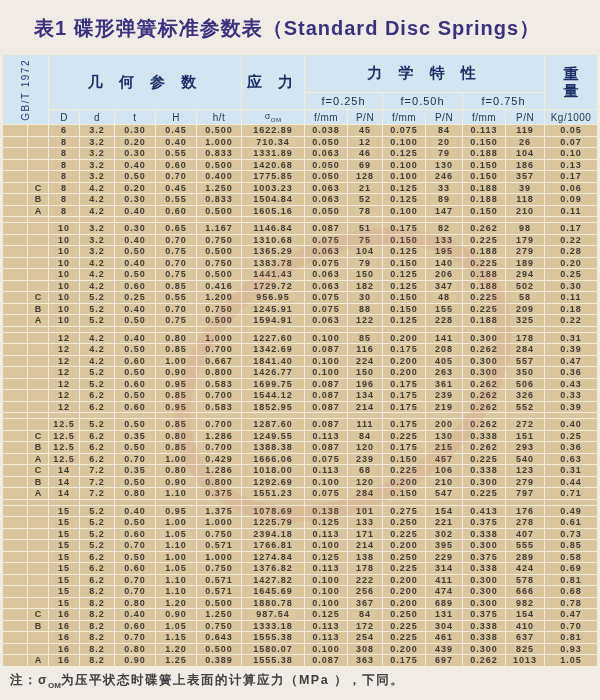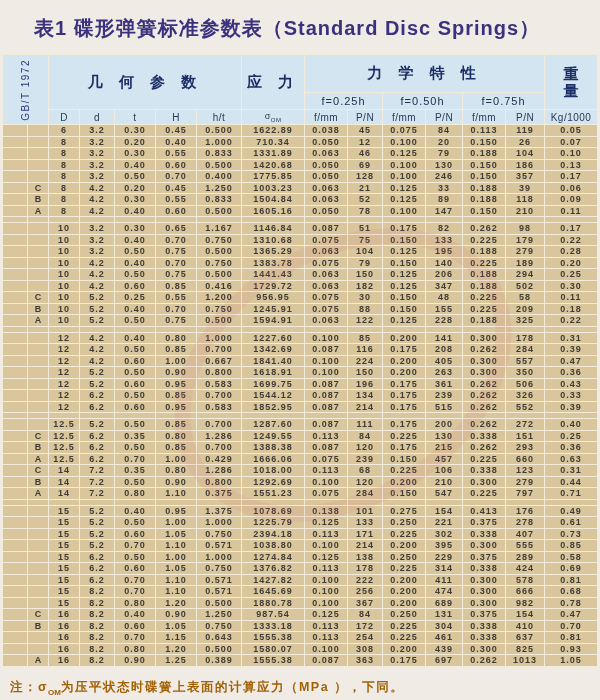"1618.91" td.cell { text: 1618.91 -> 1426.77 }
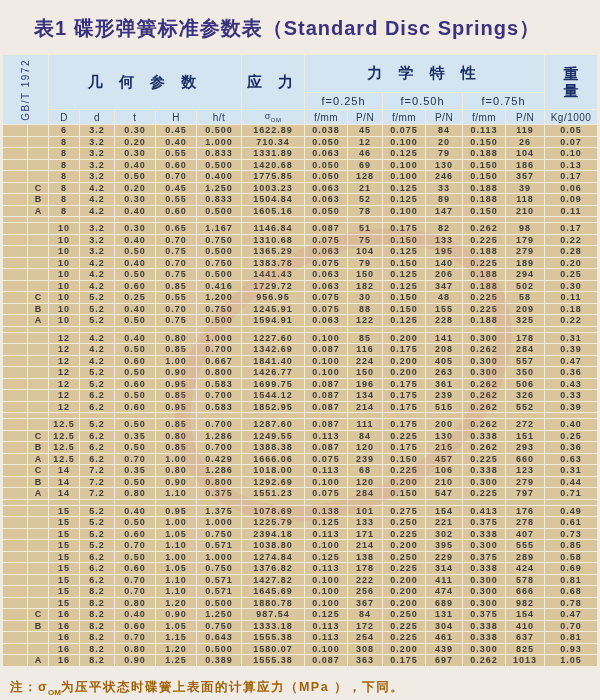"515" td.cell { text: 515 -> 219 }
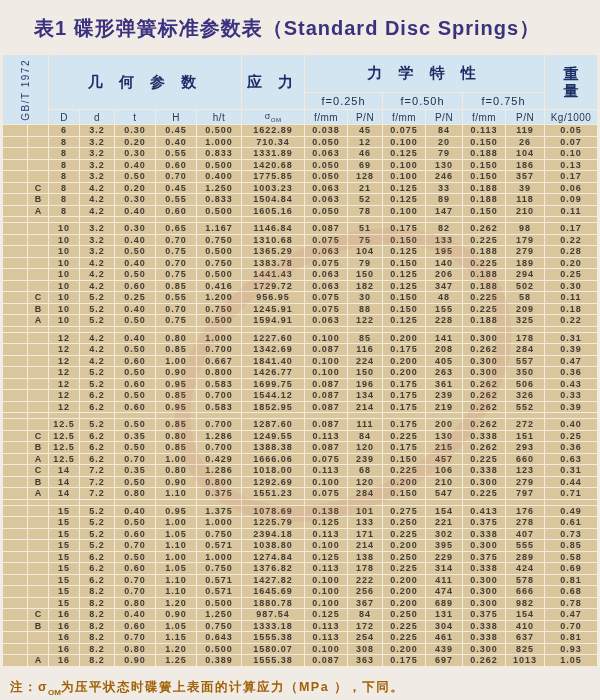"660" td.cell { text: 660 -> 540 }
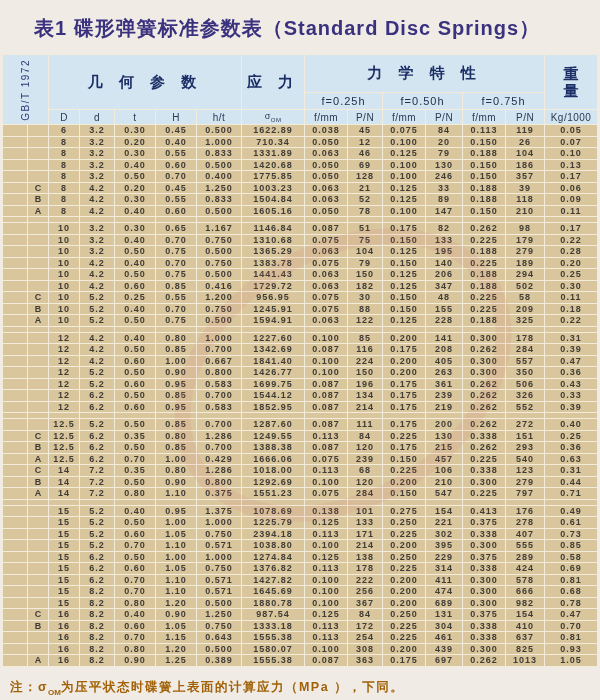"1038.80" td.cell { text: 1038.80 -> 1766.81 }
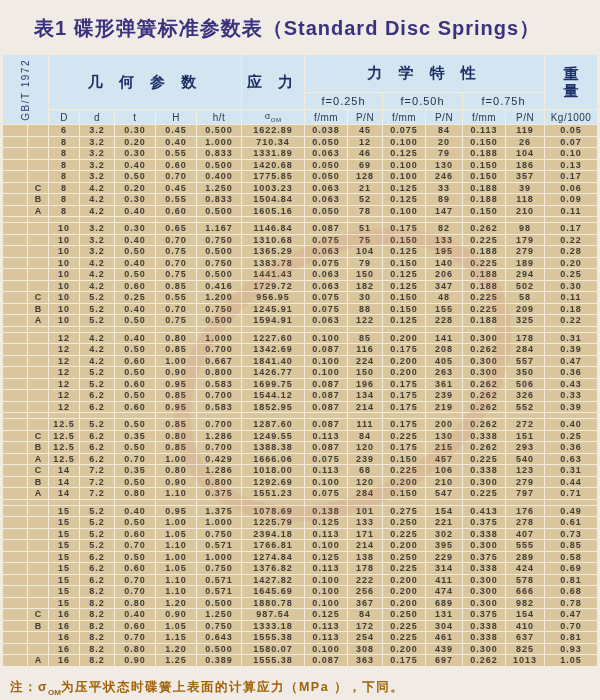"注：σOM为压平状态时碟簧上表面的计算应力（MPa ），下同。" .note { color: #a16207 -> #404040; margin: 12px 0 0 10px -> 5px 0 0 10px }
